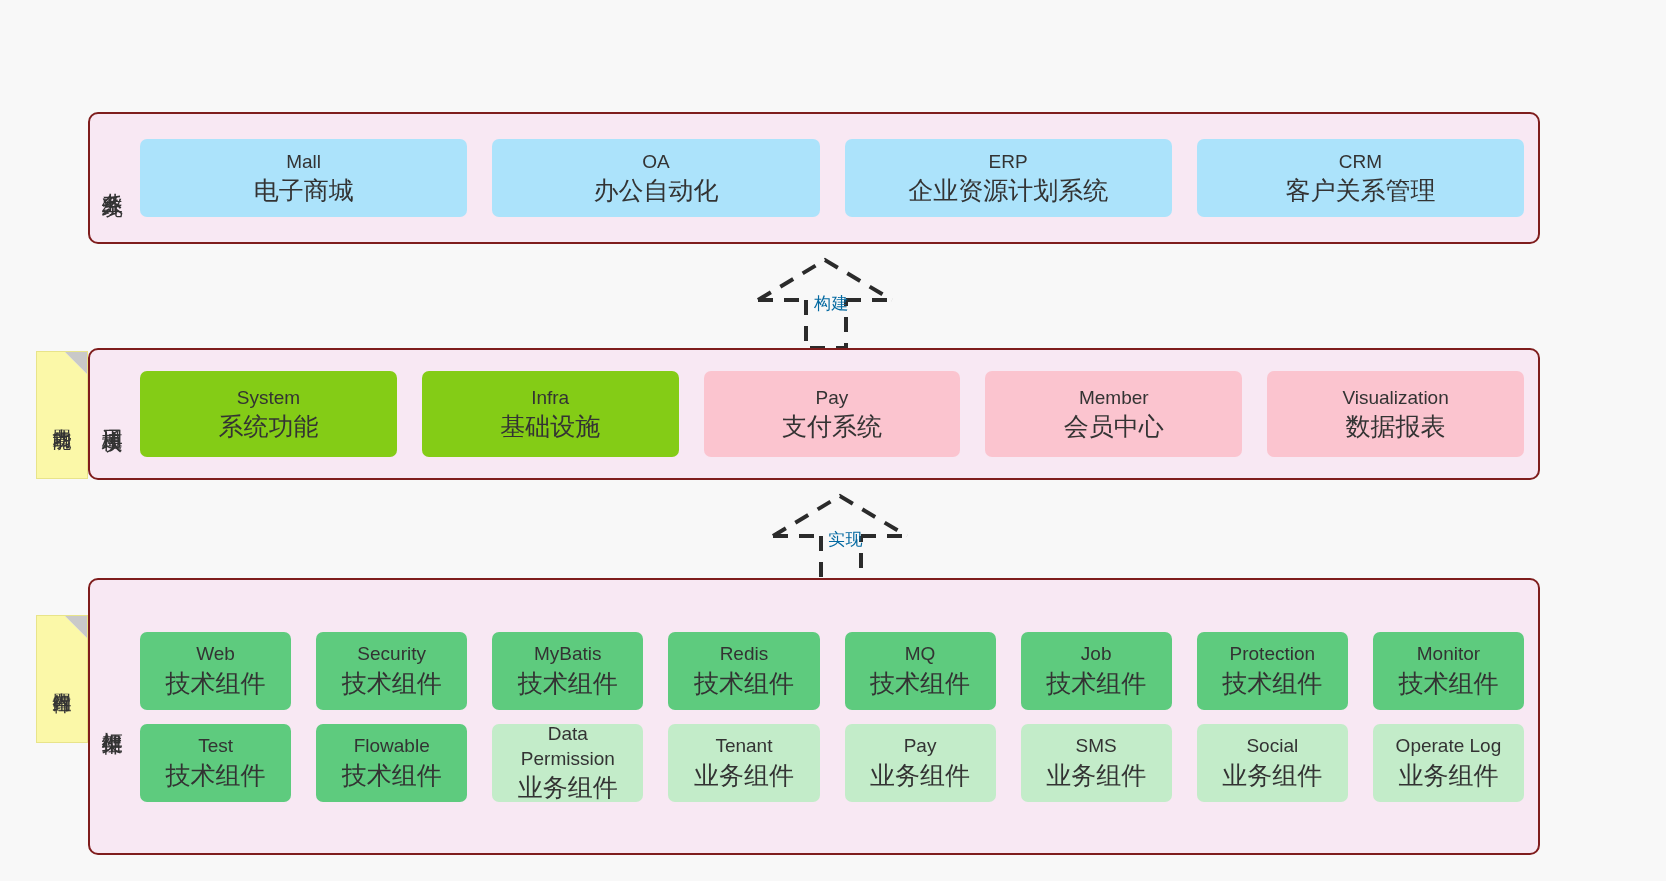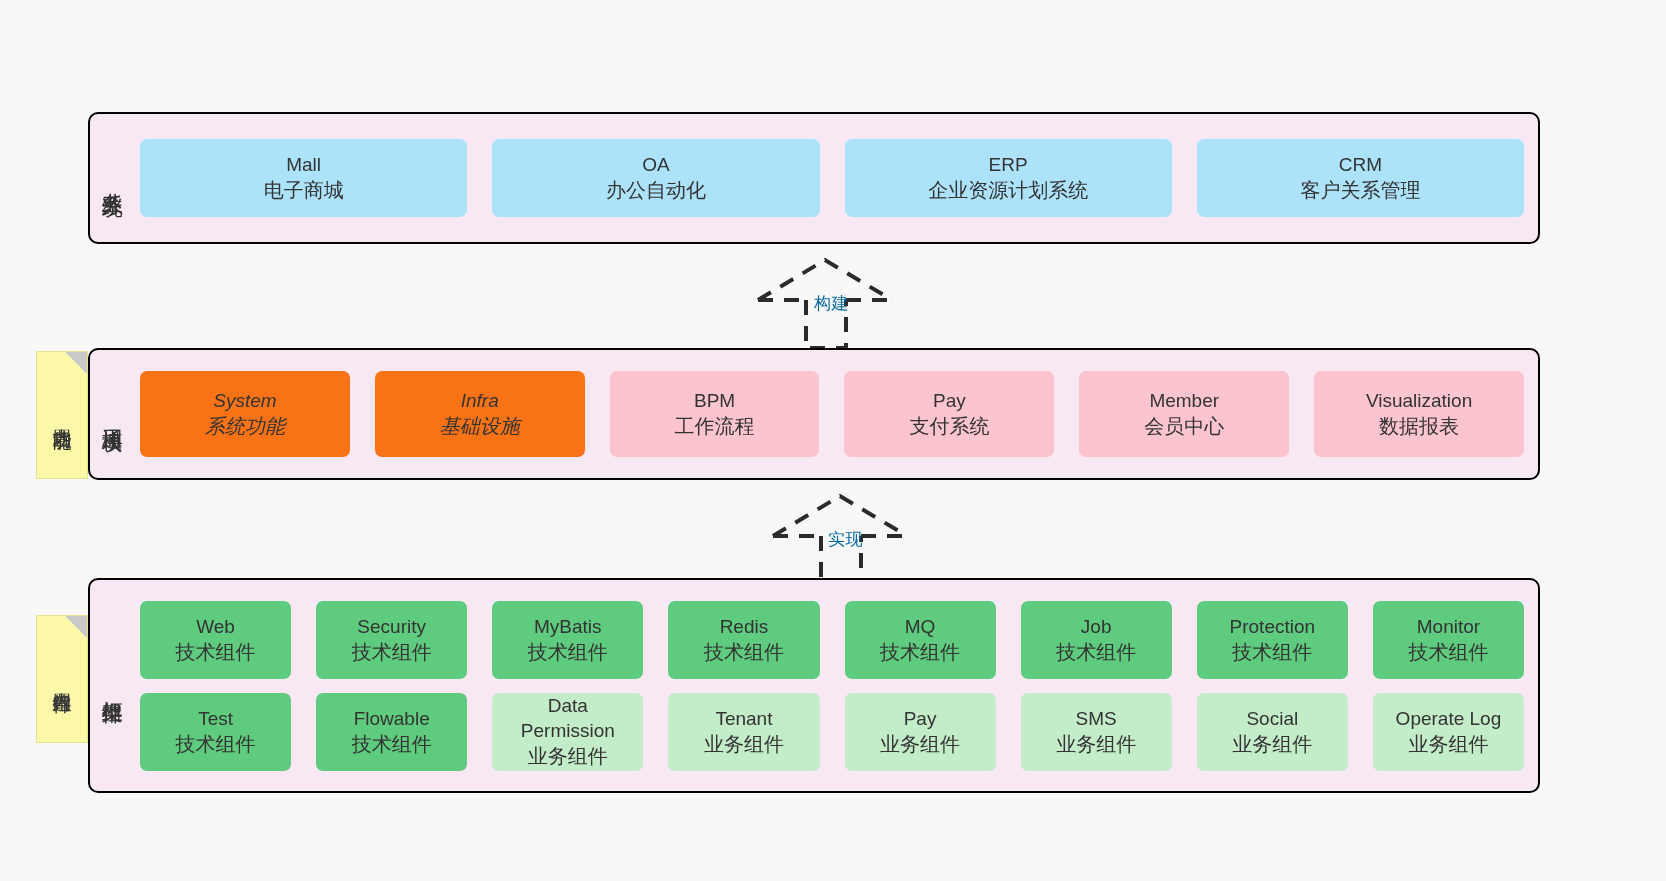"Mall" .band { border: 2px solid #000000 -> 2px solid #7f1d1d }
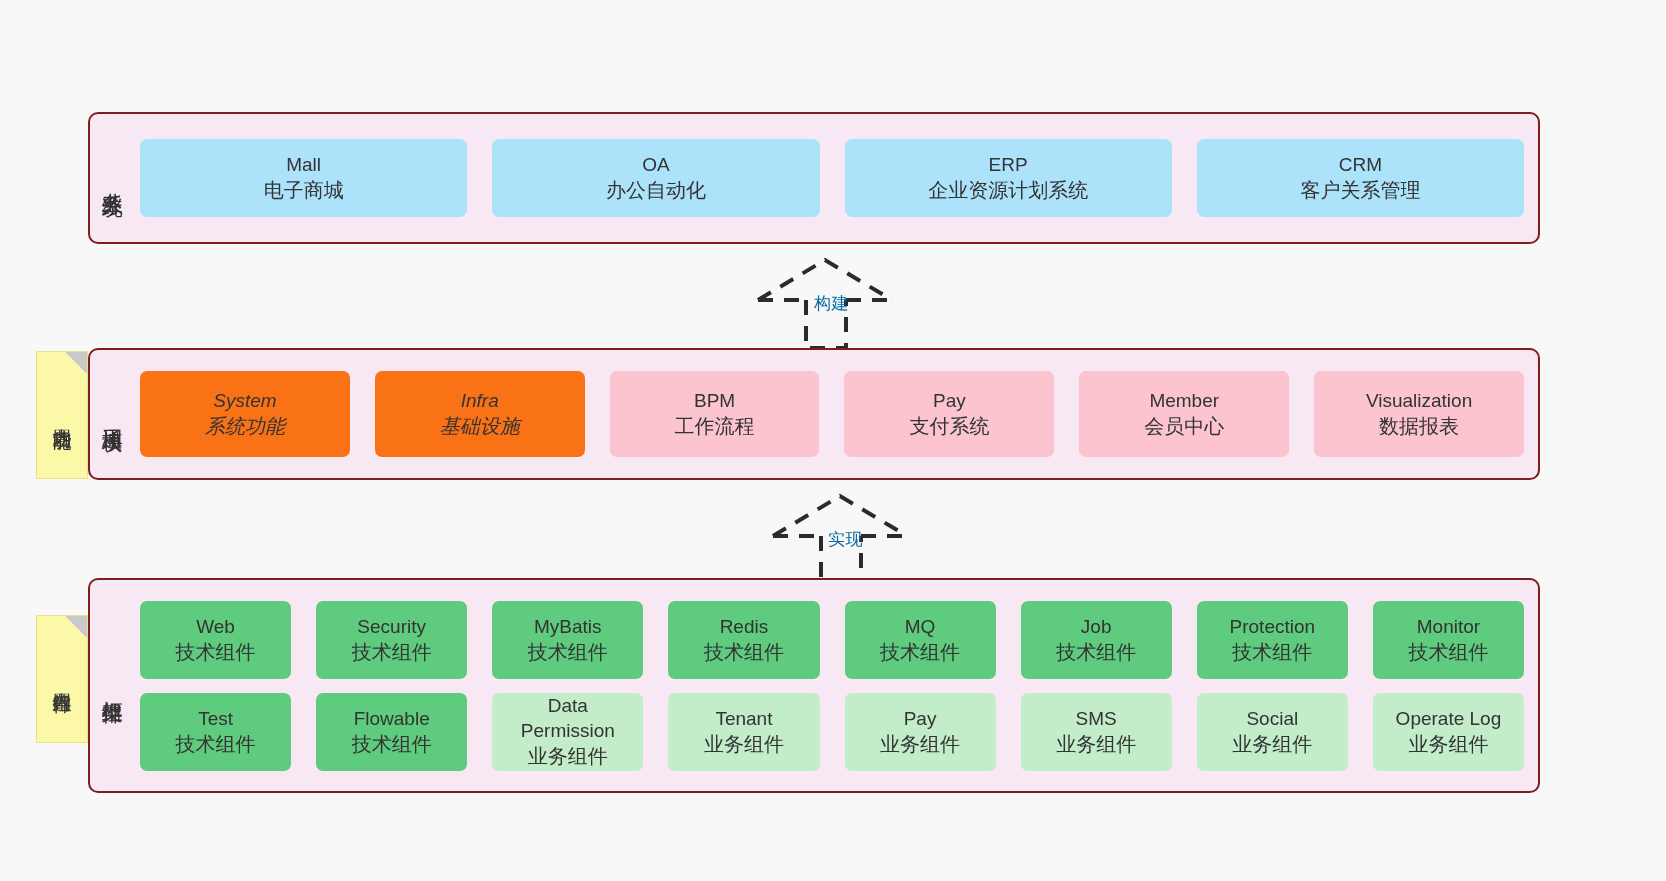"电子商城" .node .t2 { font-size: 20px -> 25px }
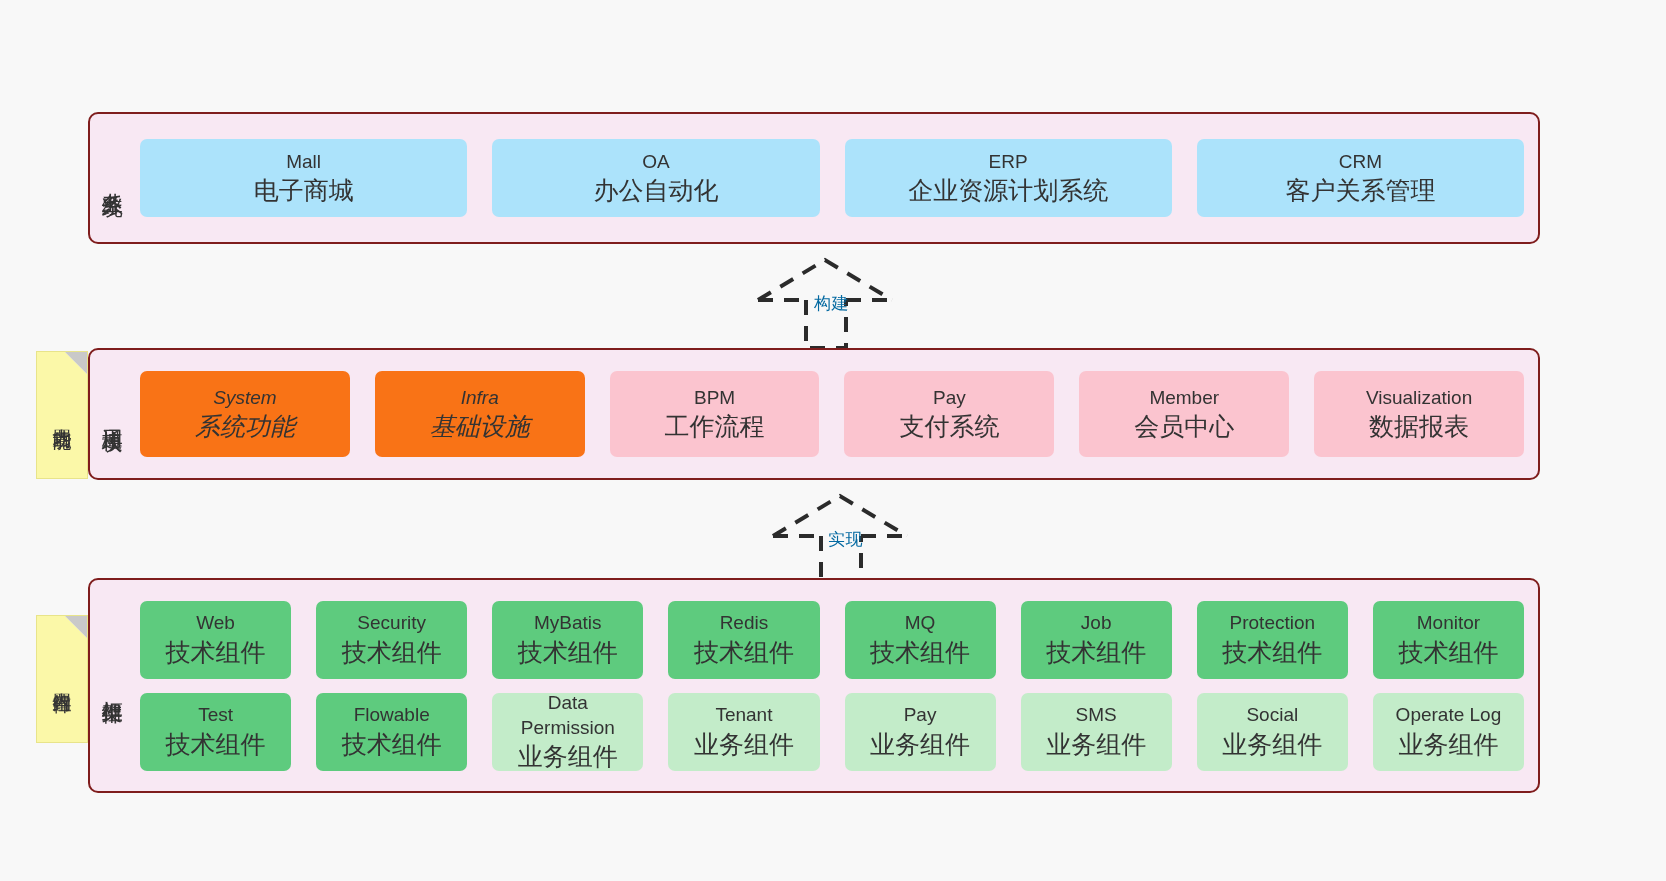"System" .h-red { background: #f97316 -> #84cc16; font-style: italic -> none }
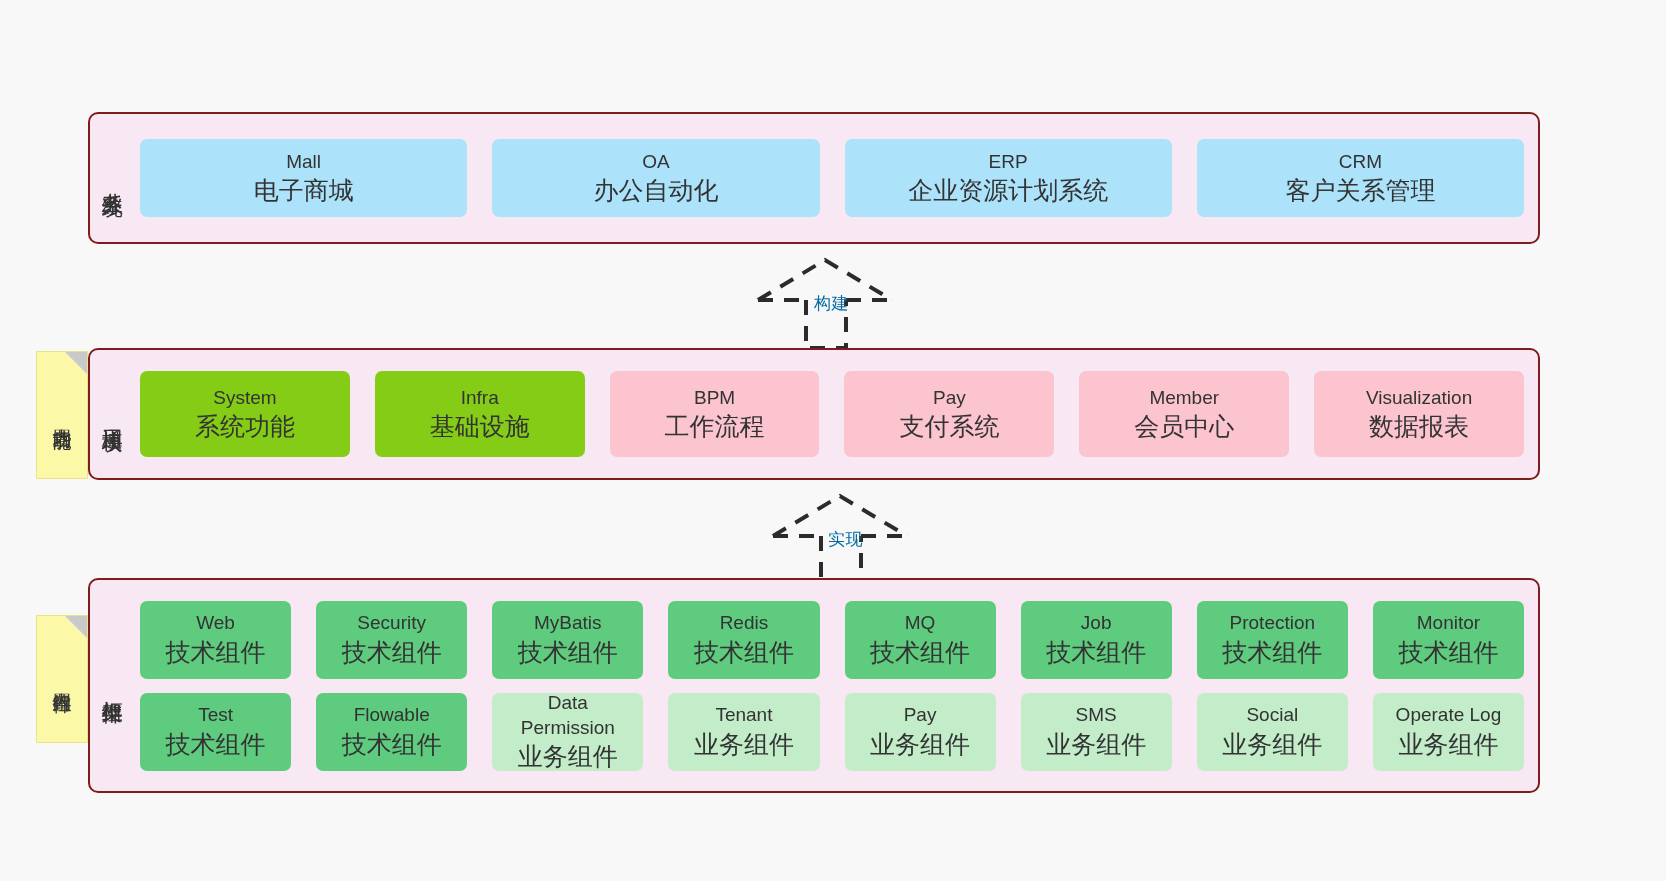"BPM" div.node { html: <div> <span>BPM</span> <span>工作流程</span> </div> -> none }
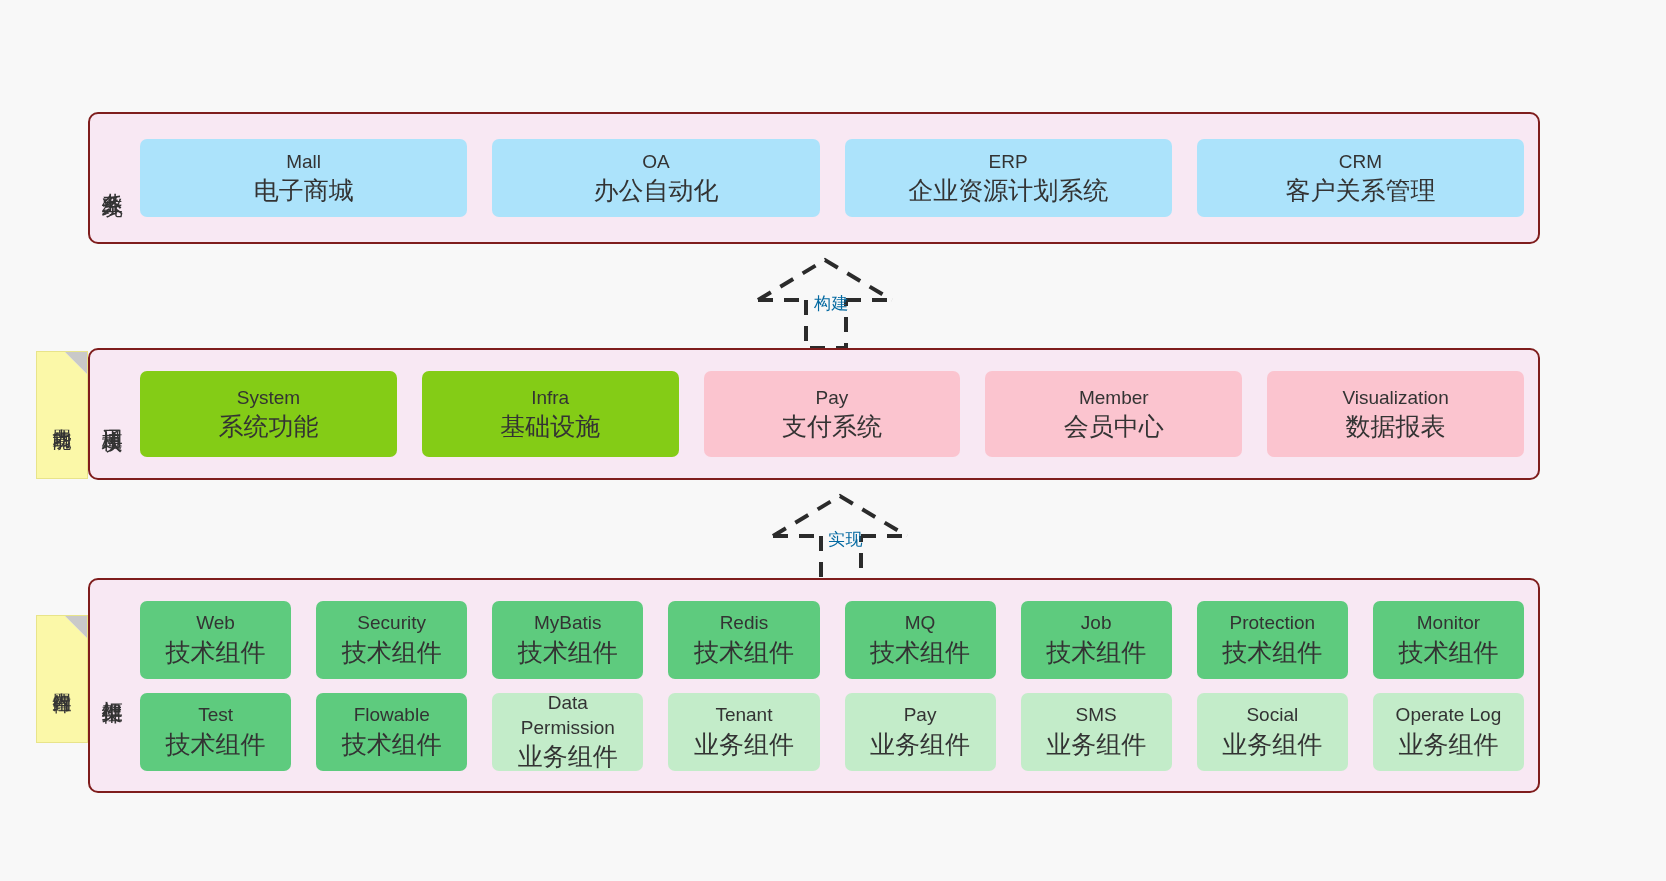"Web" div.band { height: 215px -> 277px }
